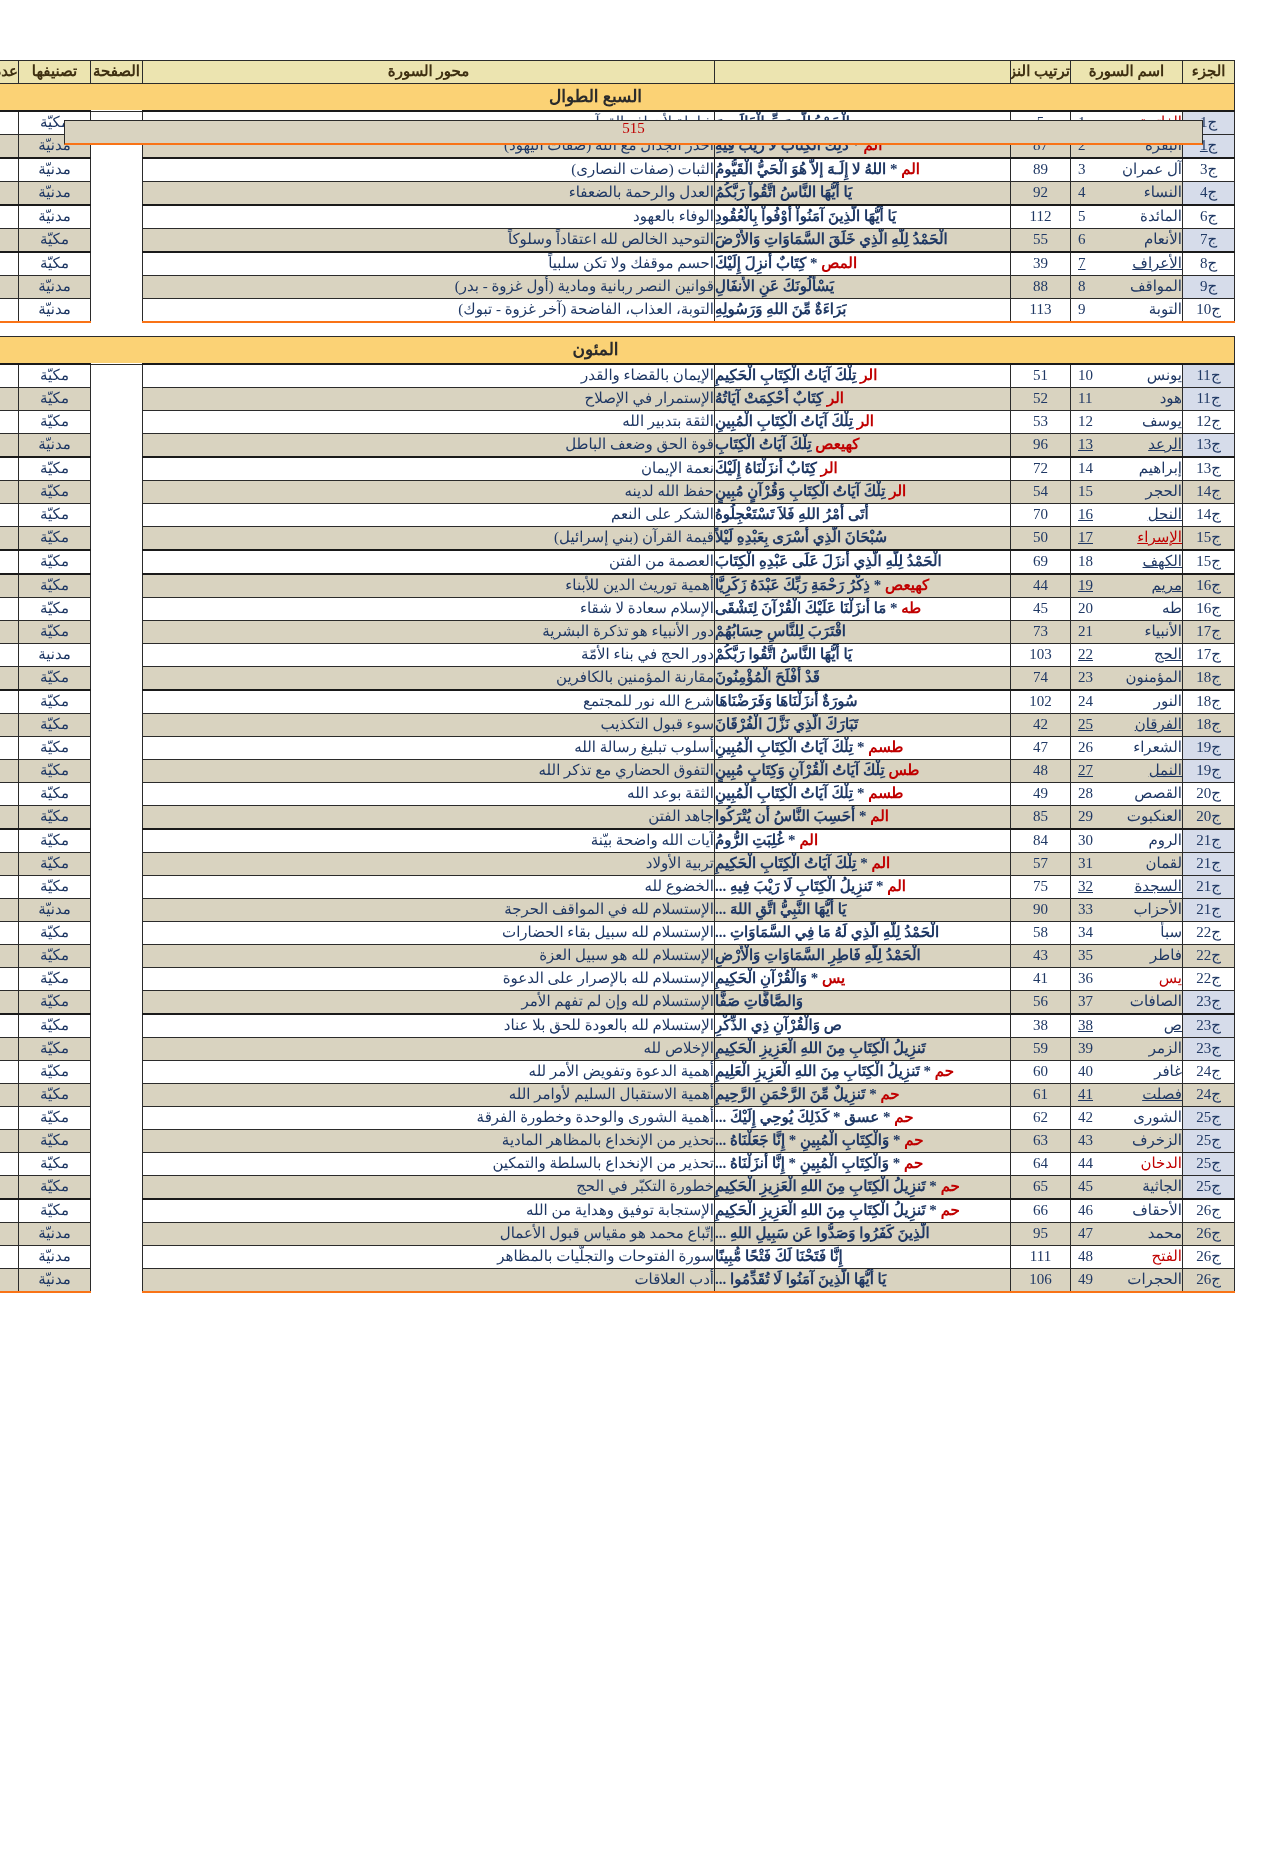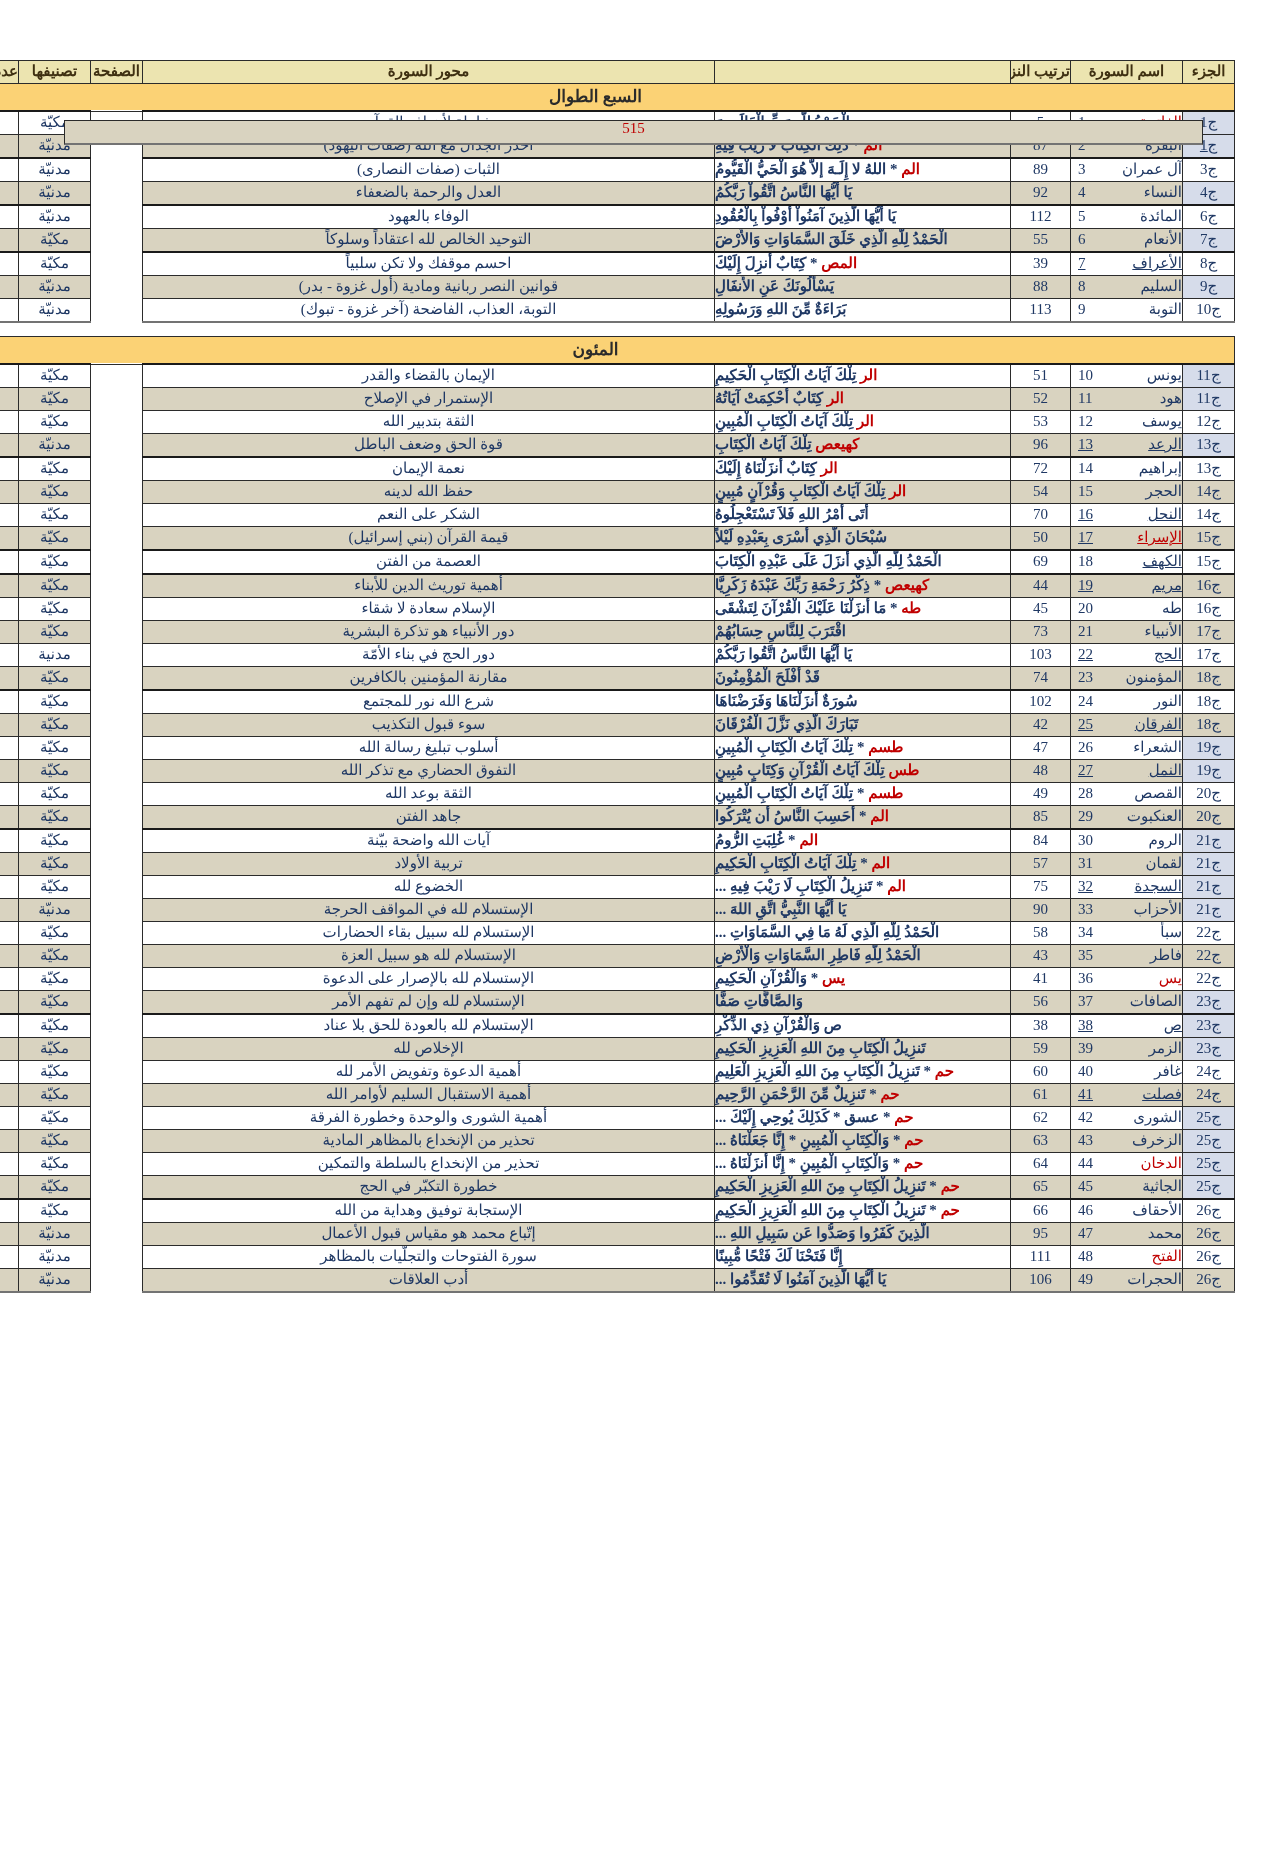"515" tr.lastrow td { border-bottom: 2px solid #737373 -> 2px solid #f97316 }
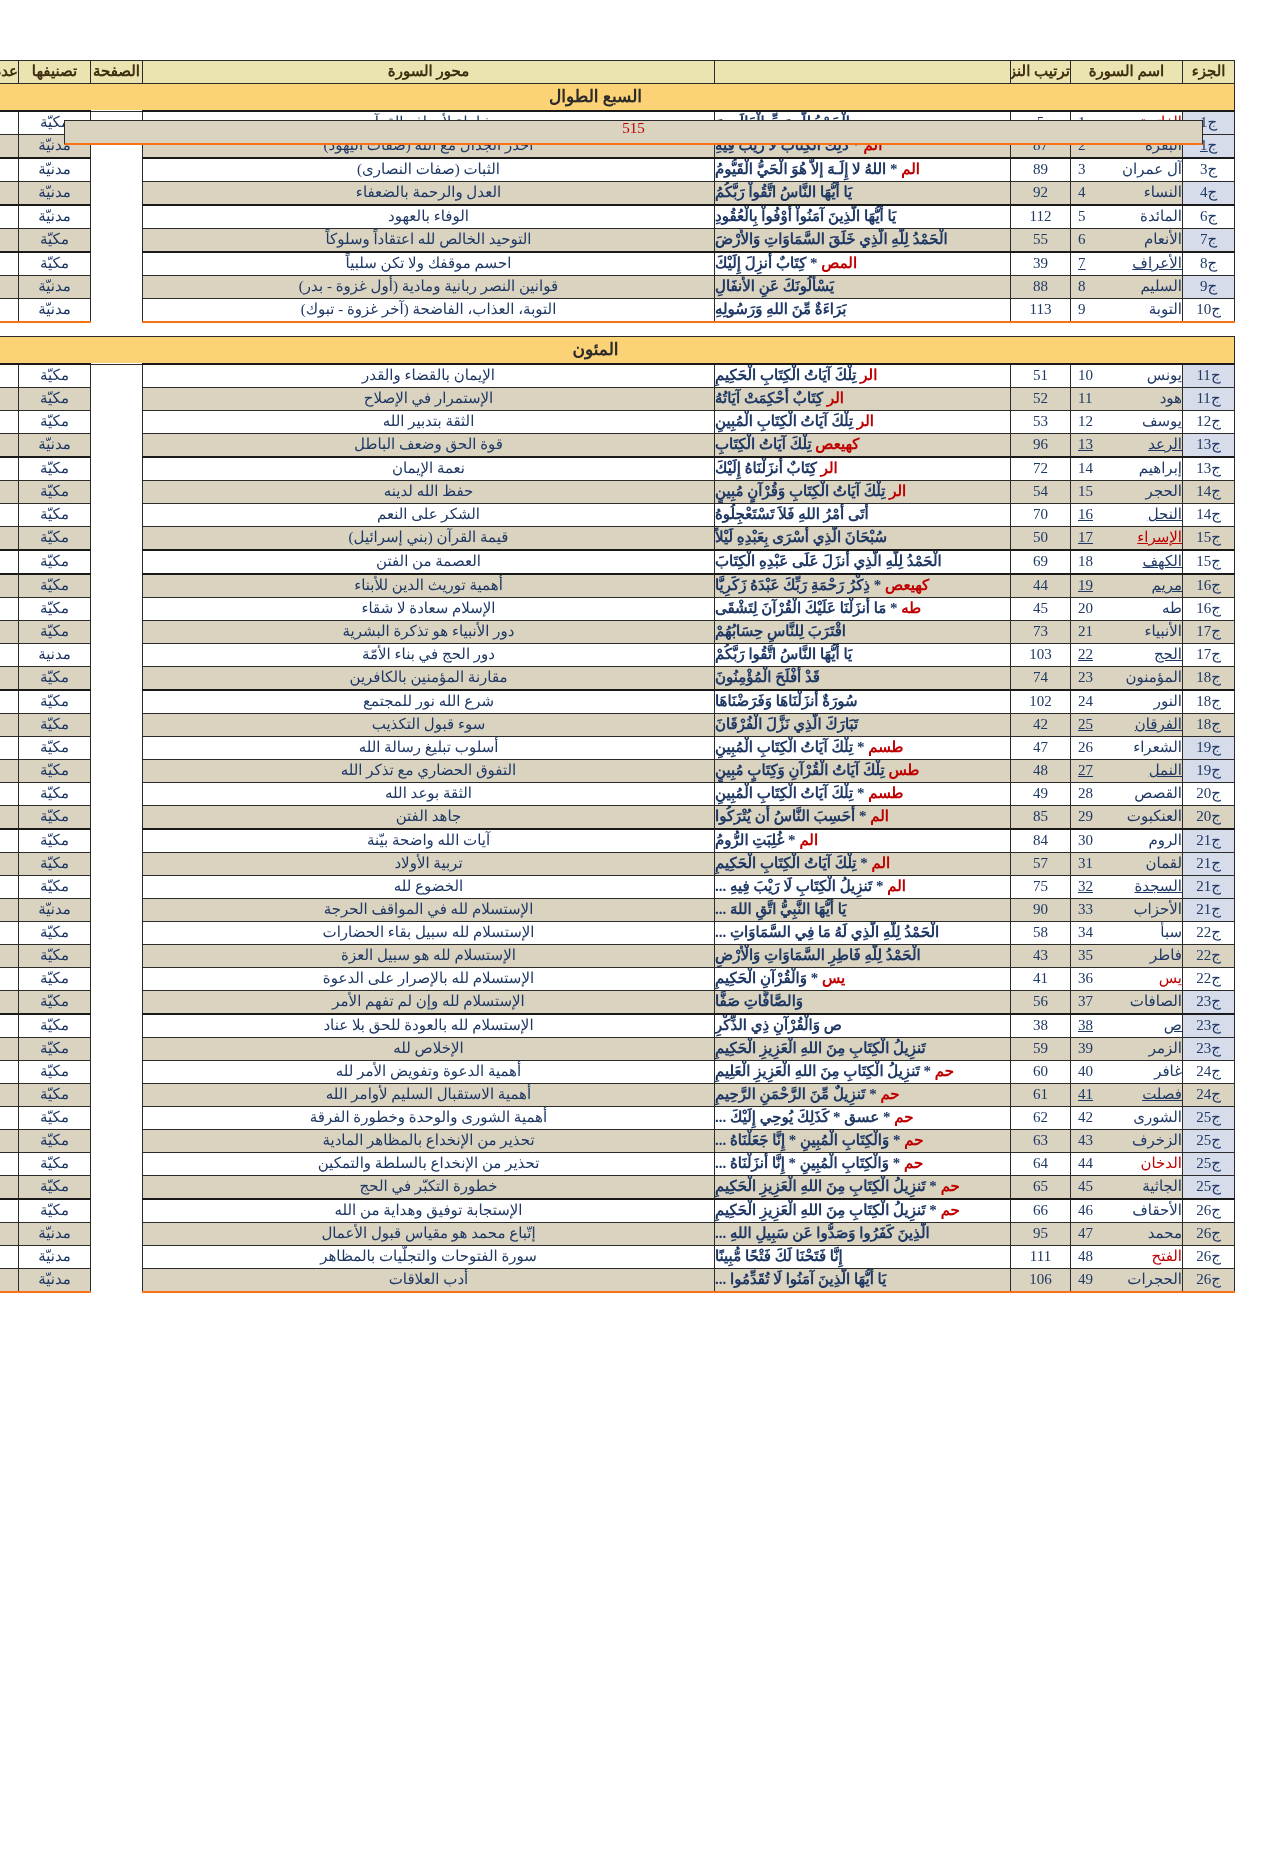"احذر الجدال مع الله (صفات" td.theme { text-align: center -> none }
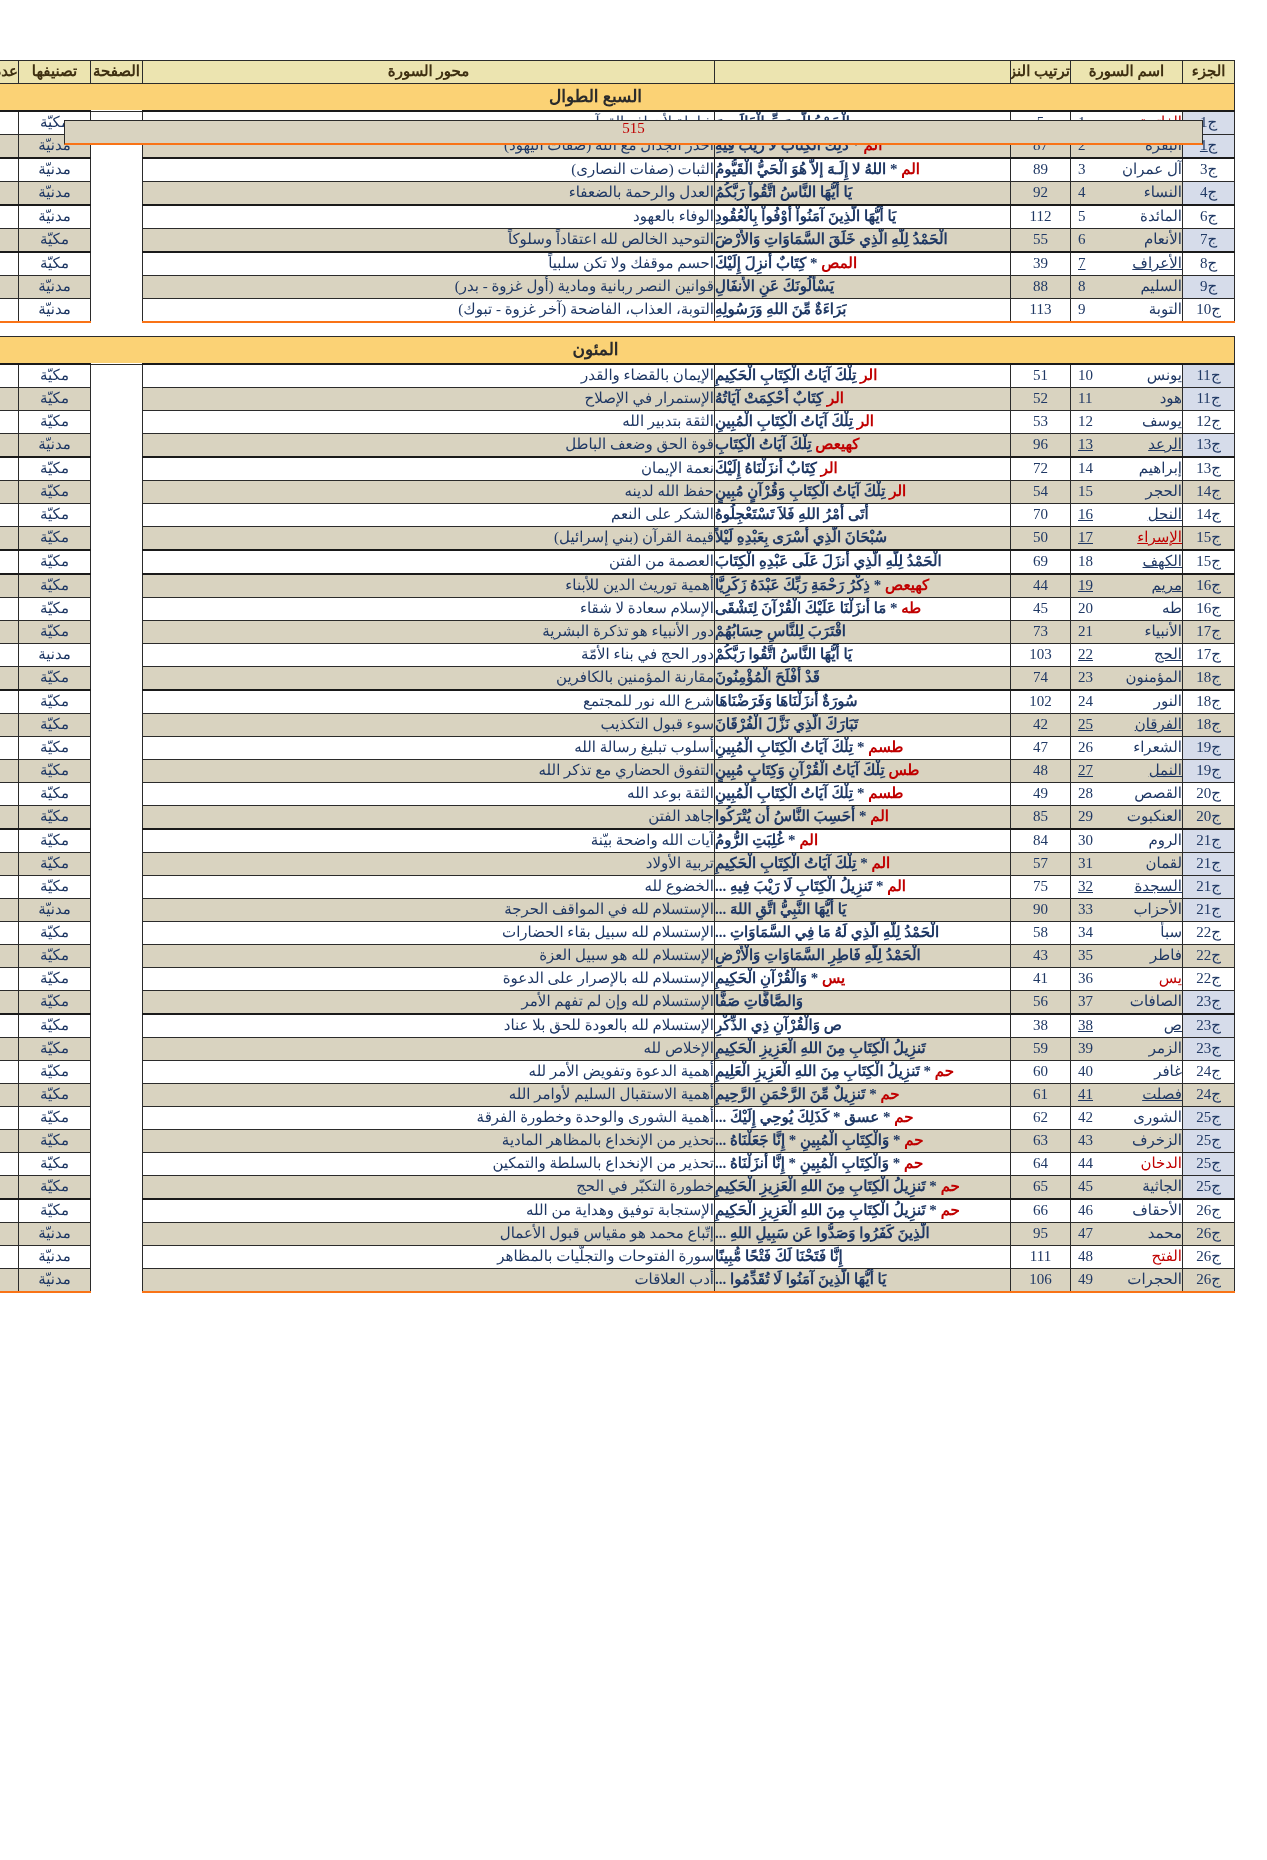"السليم" span.sname { text: السليم -> المواقف }
